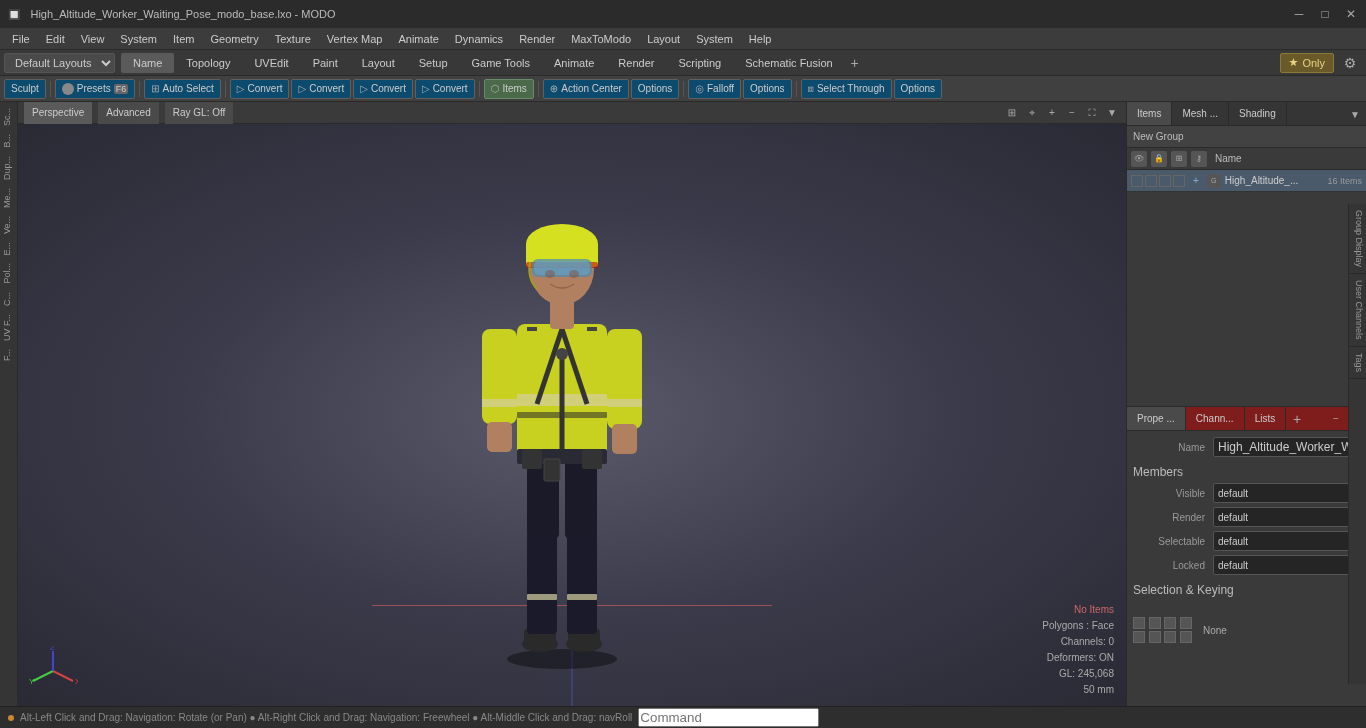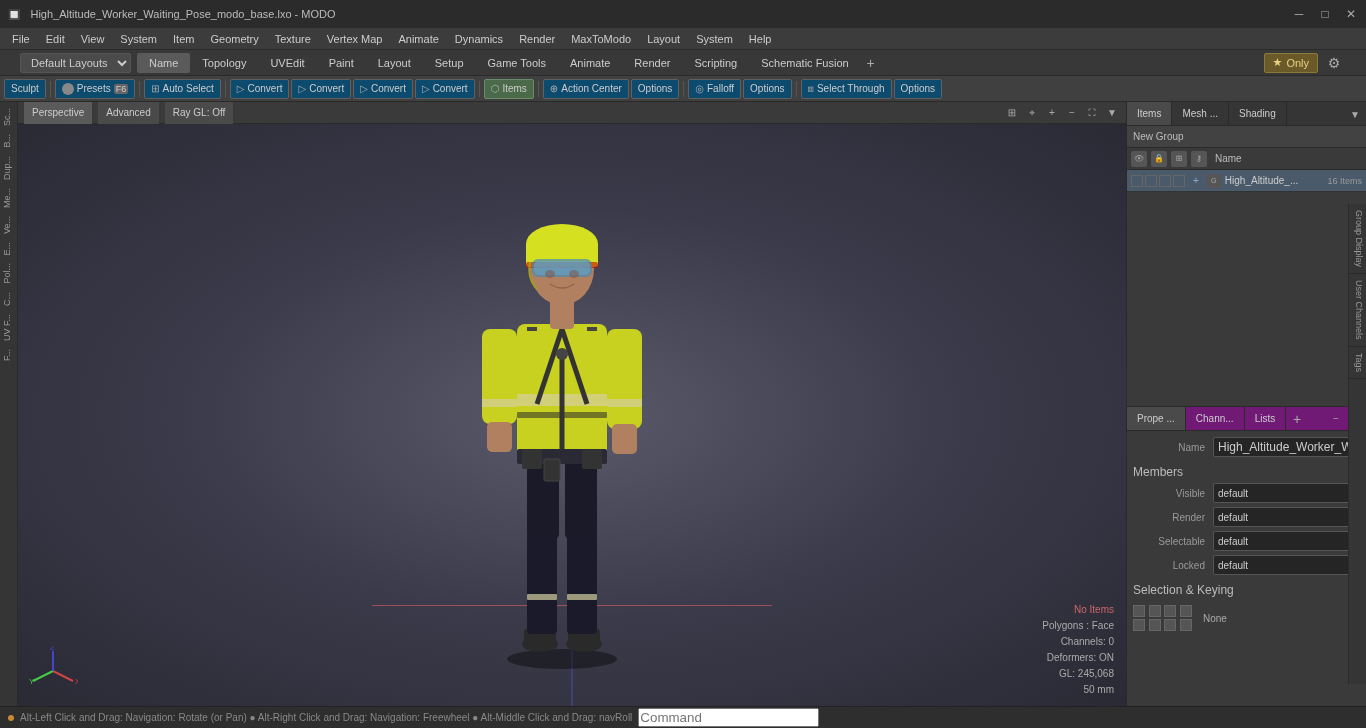"Default Layouts" #layoutbar { padding: 0 20px -> 0 4px }
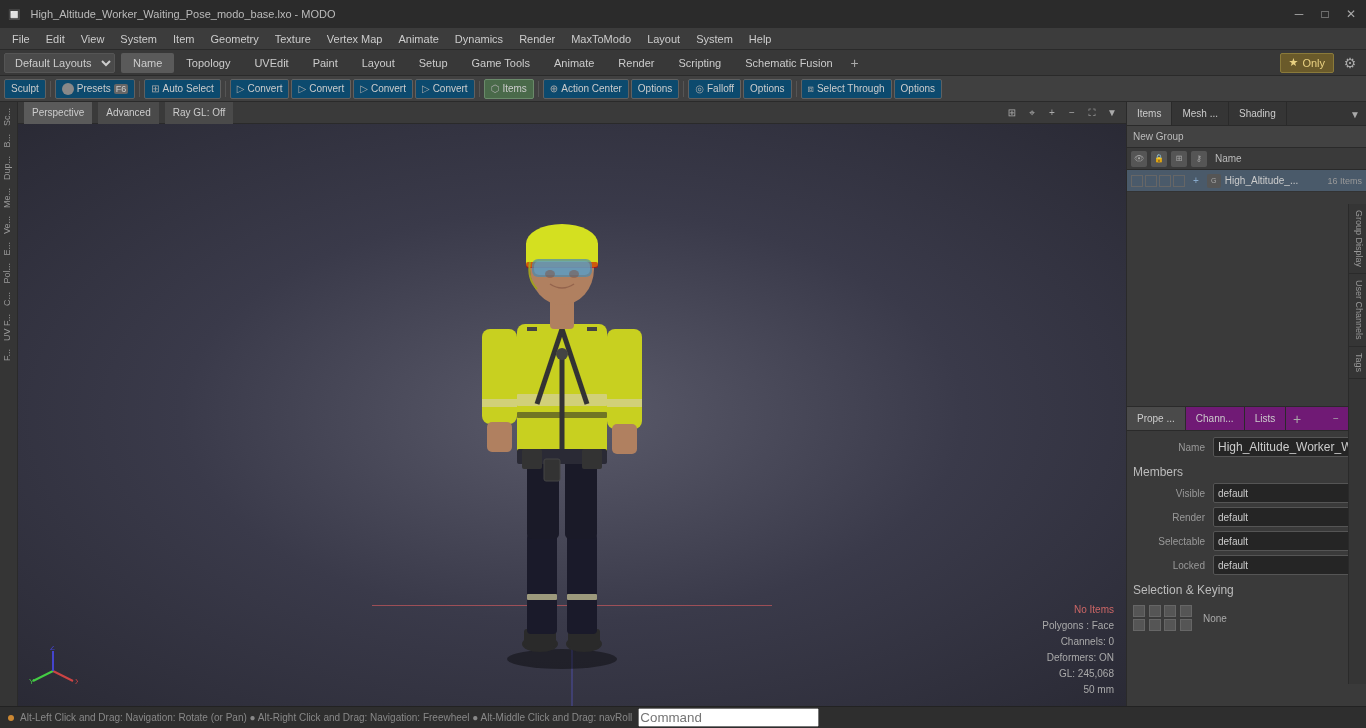"Prope ..." #props-tabs { background: #701a75 -> #7f1d1d }
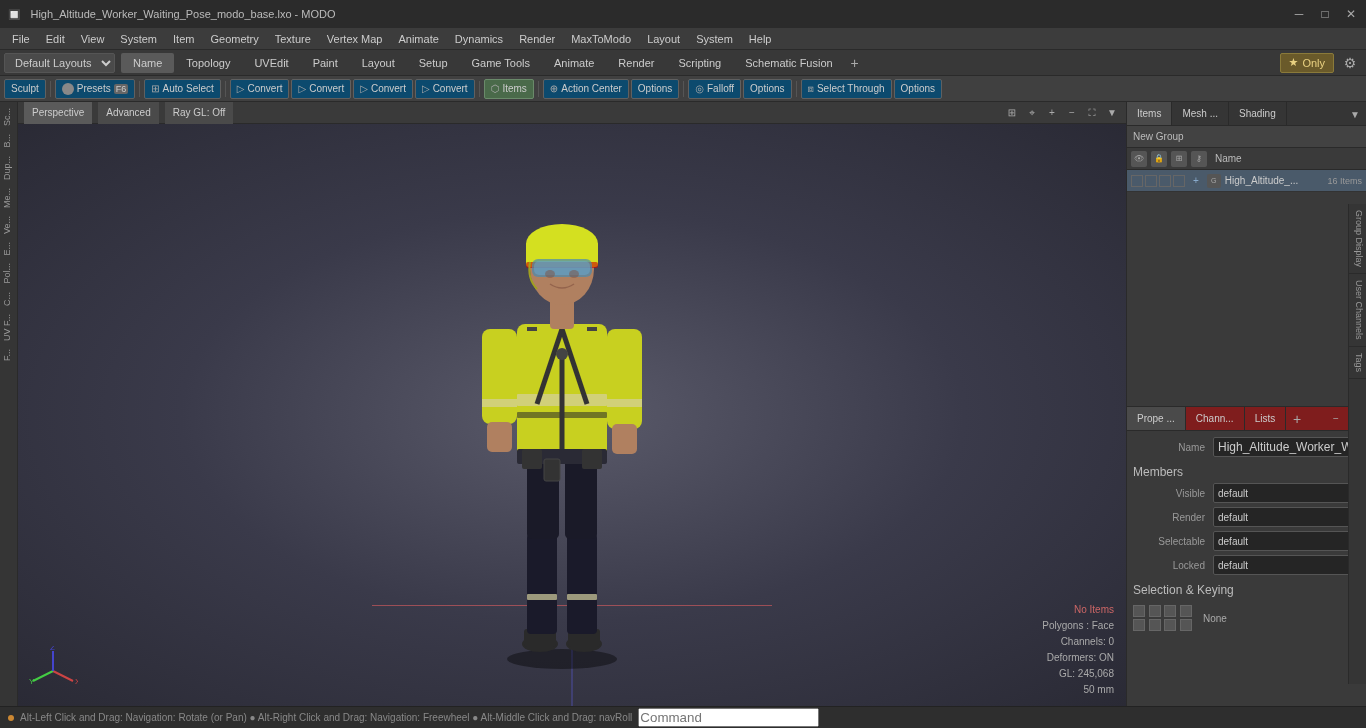"None" .sel-keying-section { margin-top: 8px -> 20px }
